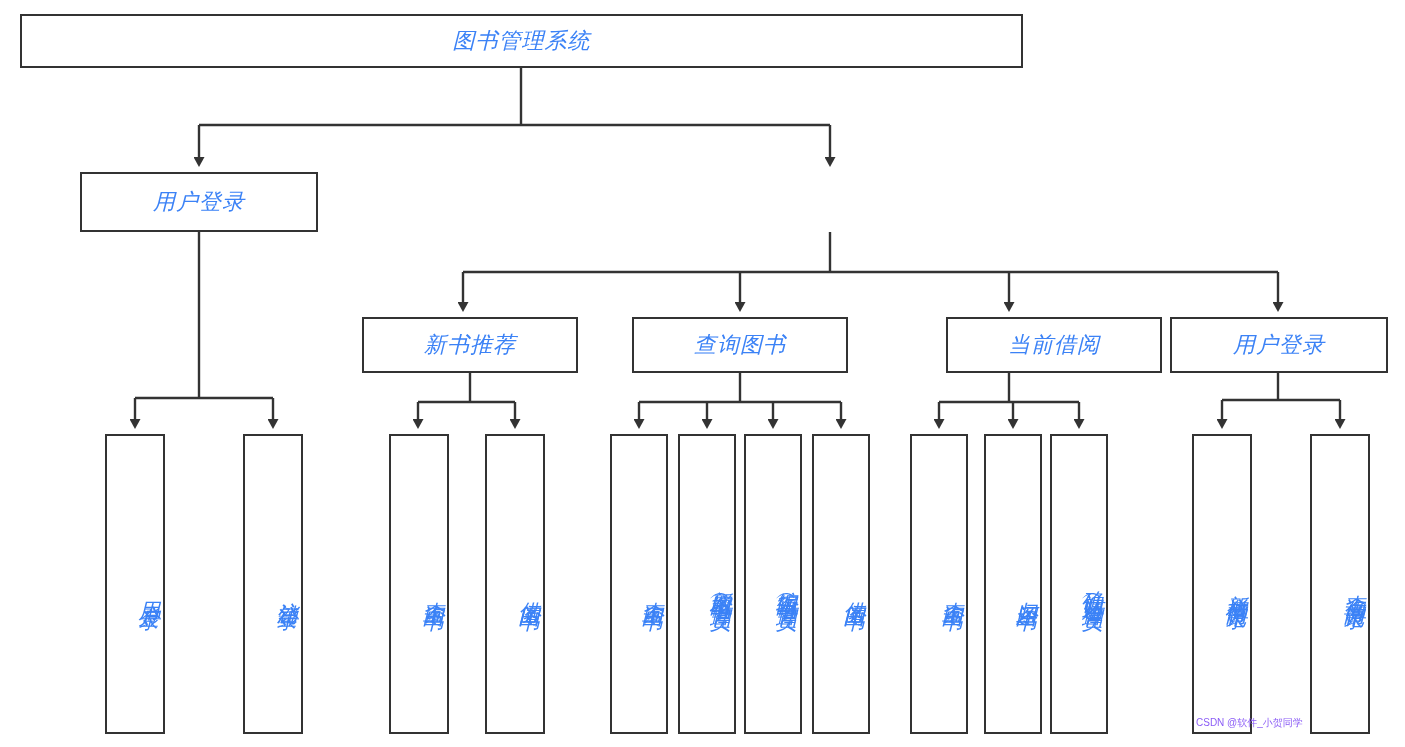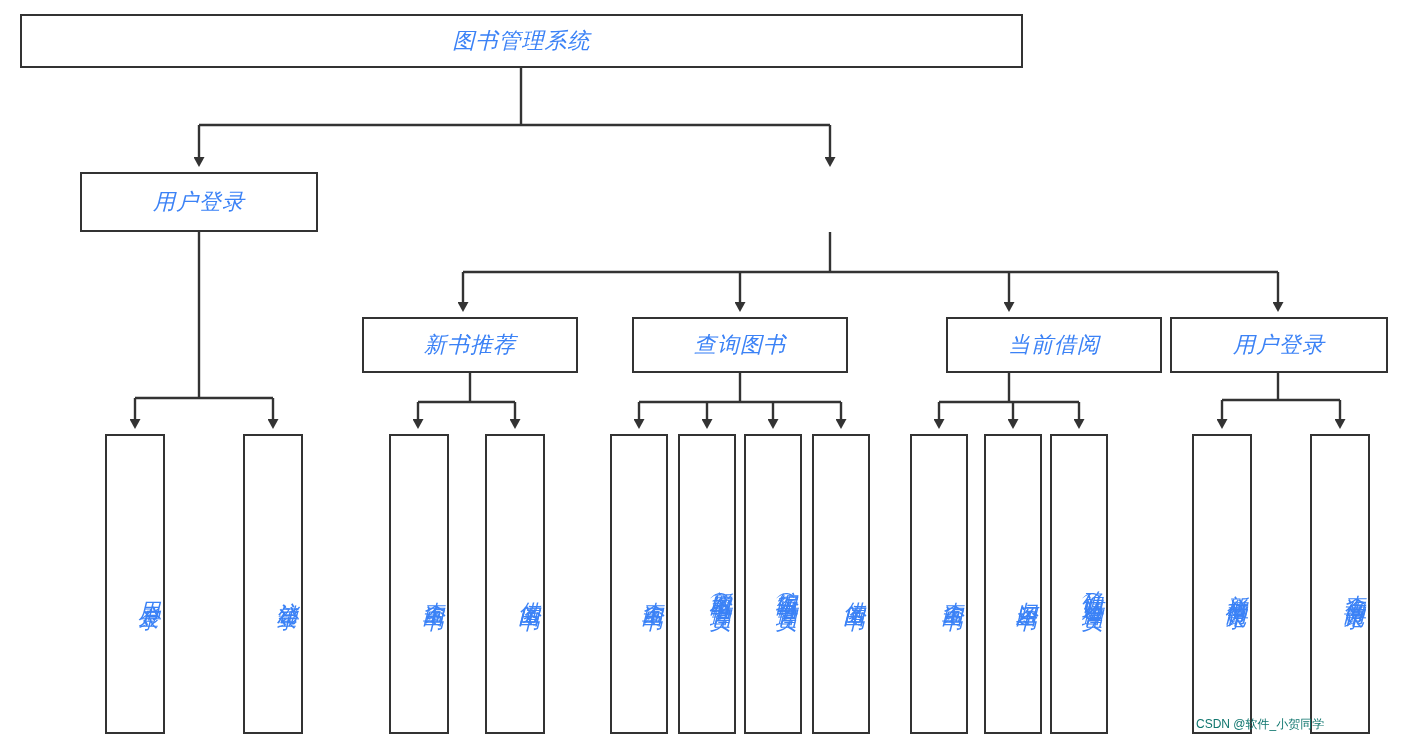"CSDN @软件_小贺同学" .watermark { color: #0f766e -> #8b5cf6; font-size: 12px -> 10px }
